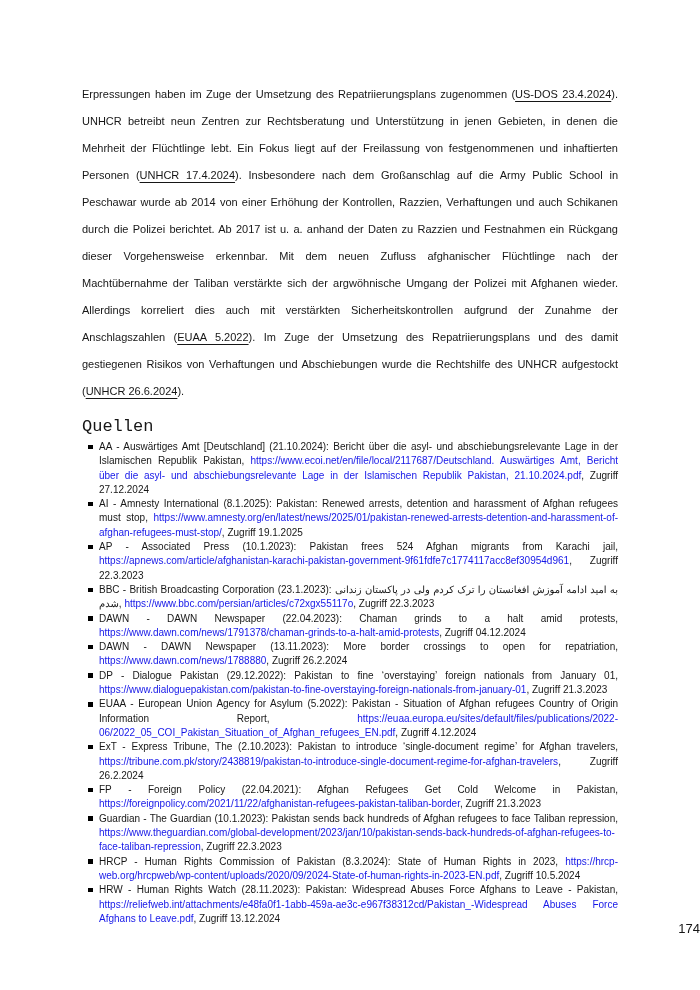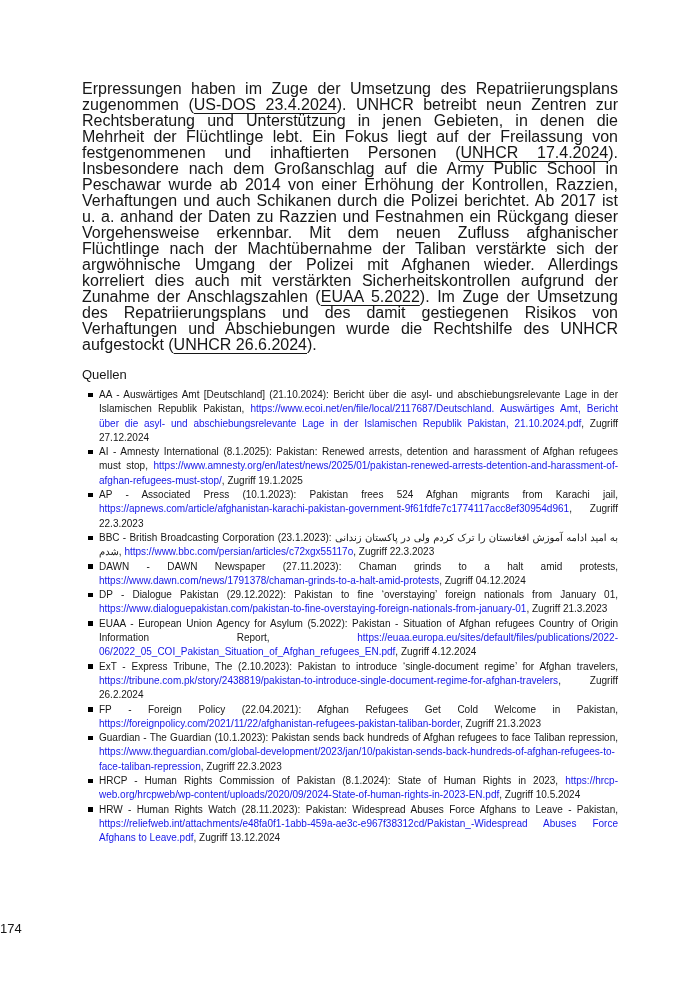"Erpressungen haben im Zuge der" .para { font-size: 16px -> 11px; line-height: 16px -> 27px }
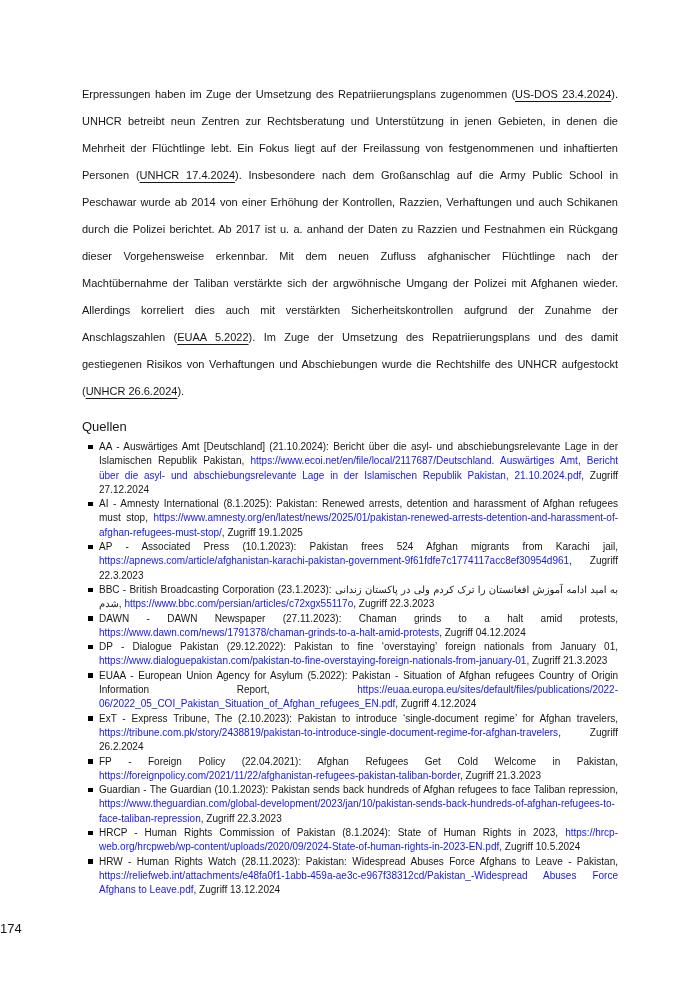"Quellen" .heading { font-family: none -> Liberation Mono, monospace; font-size: 13px -> 17px }
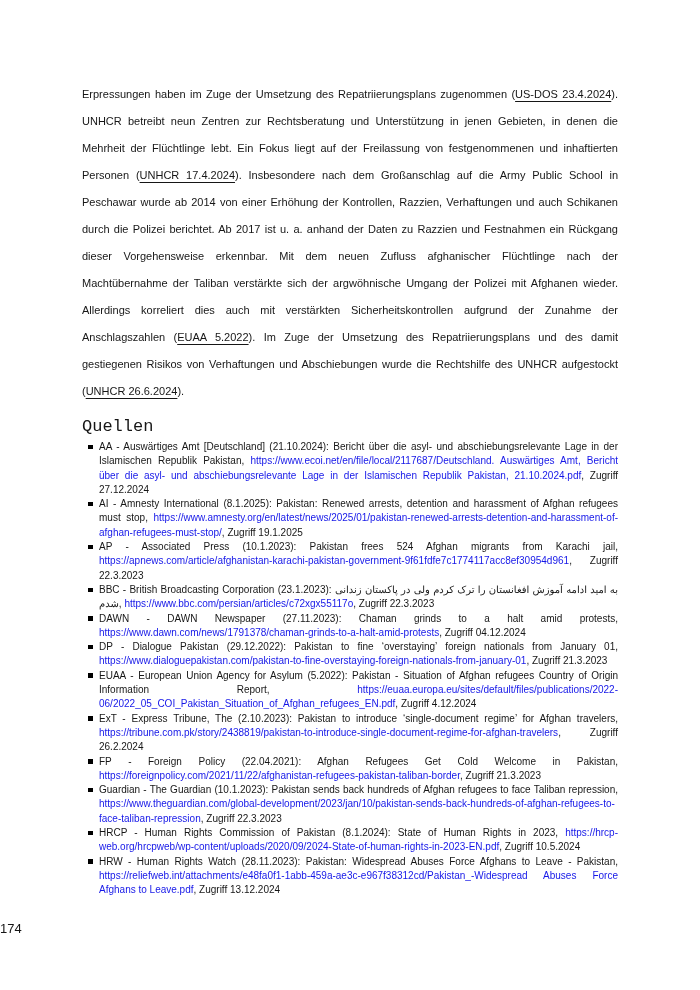"DAWN - DAWN Newspaper (27.11.2023):" span { text: 27.11.2023 -> 22.04.2023 }
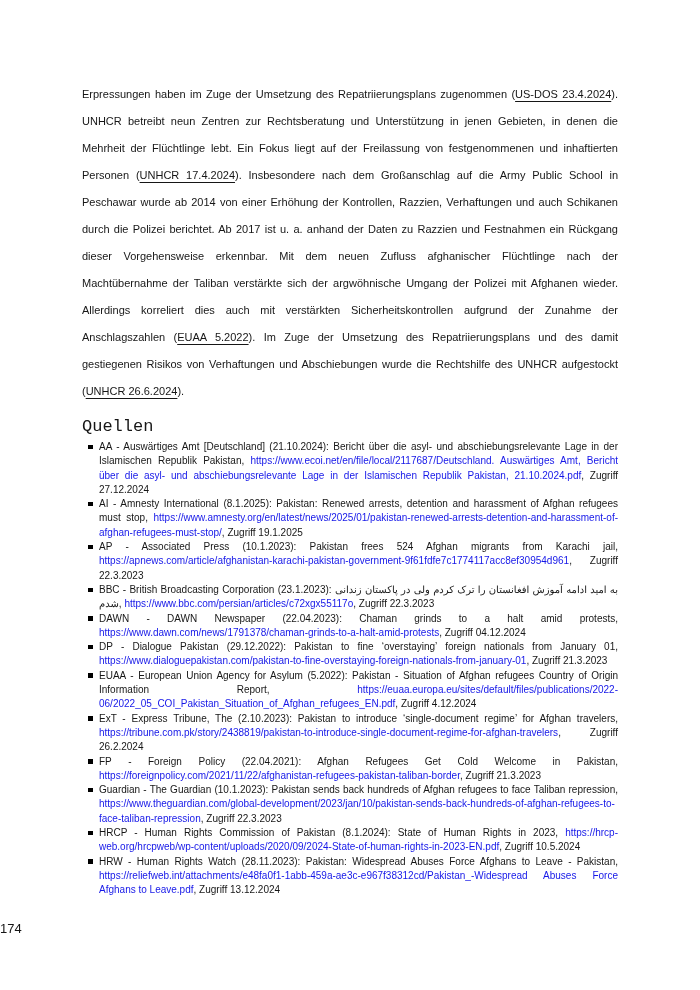"DAWN - DAWN Newspaper (13.11.2023):" div.src-item { html: none -> <div><span></span><span><span>DAWN - DAWN Newspaper (13.11.2023): More border crossings to open for repatriation, </span><span>https://www.dawn.com/news/1788880</span><span>, Zugriff 26.2.2024</span></span></div> }
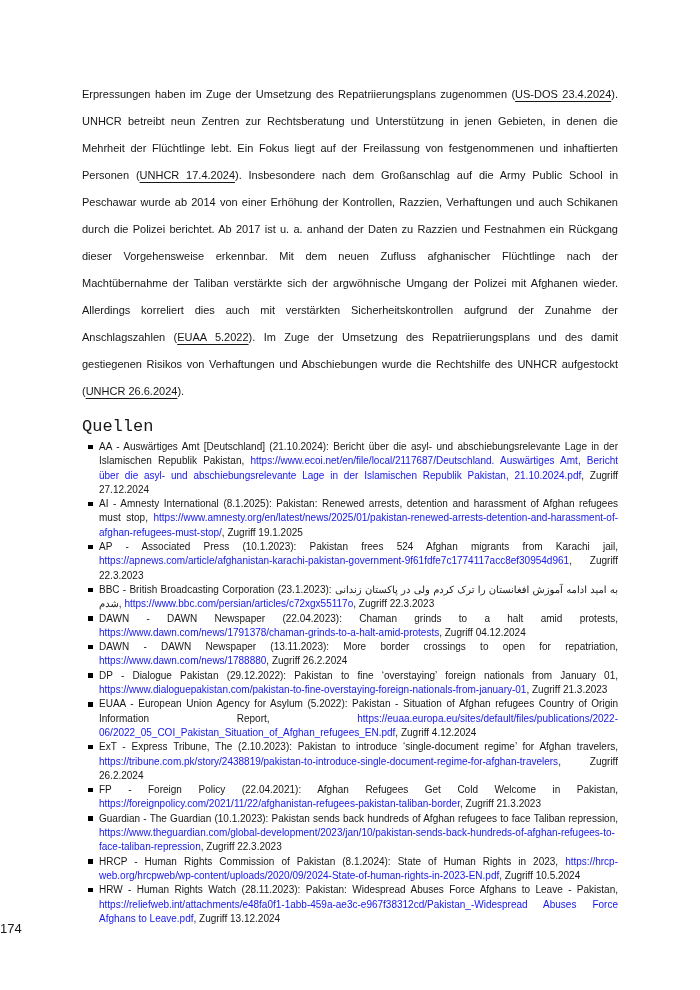"HRCP - Human Rights Commission" span { text: 8.1.2024 -> 8.3.2024 }
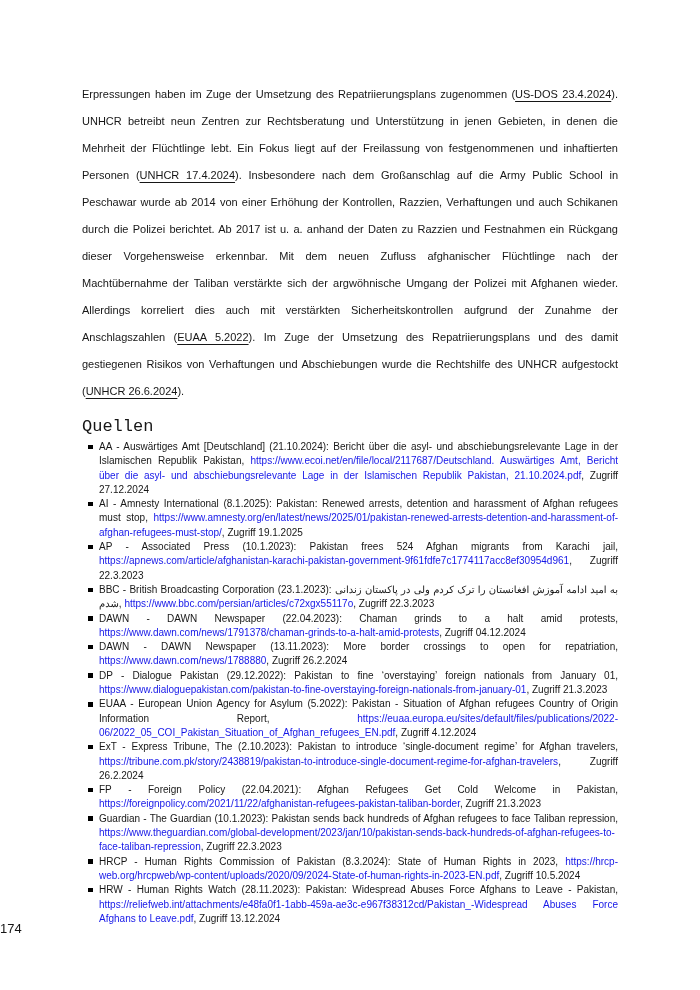"174" .footer { text-align: left -> right }
